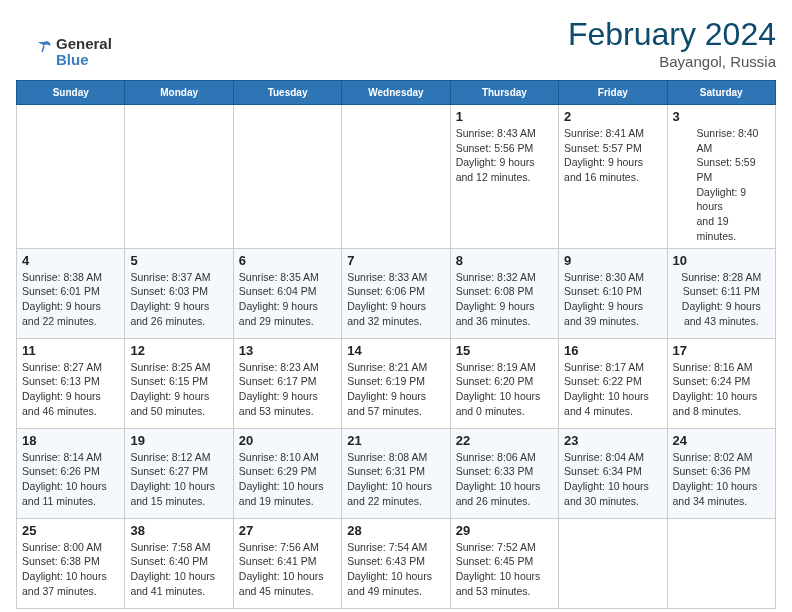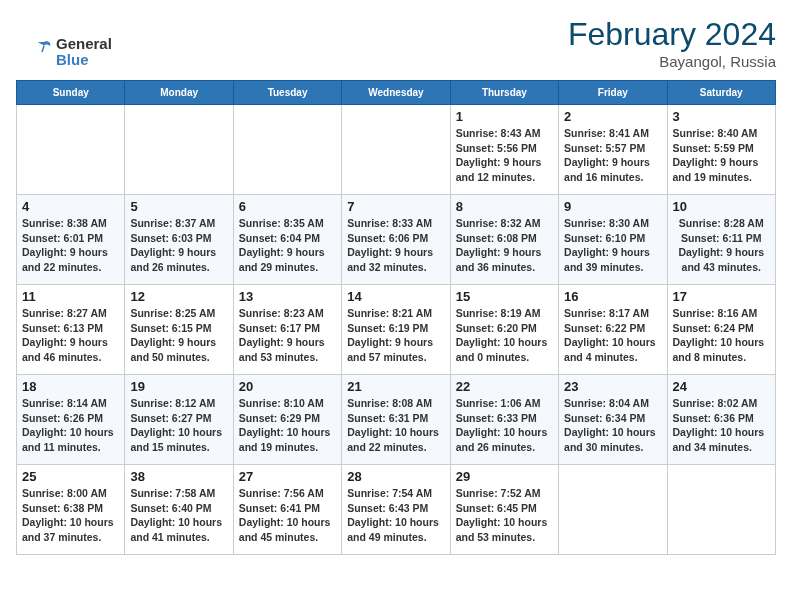"Sunrise: 8:43 AM" .cell-info { font-weight: bold -> none }
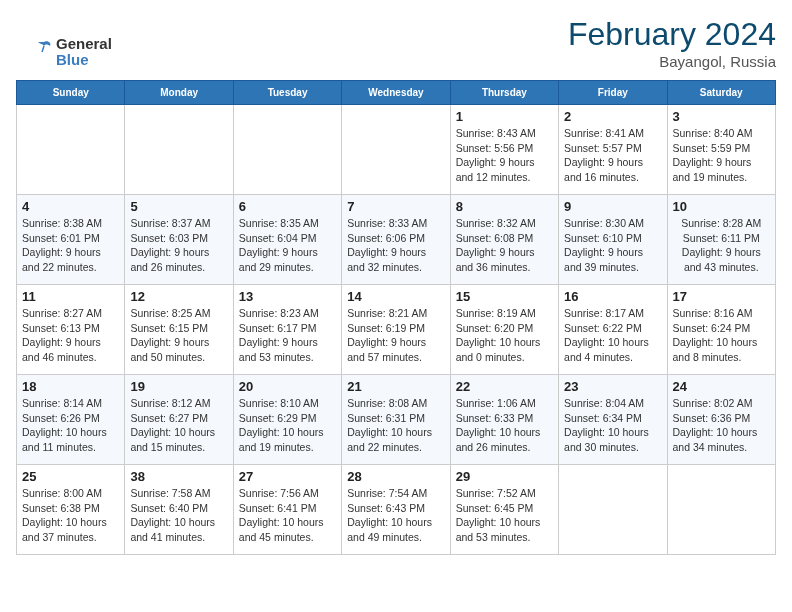"Sunrise: 8:40 AM" div.cell-info { margin-left: none -> 24px }
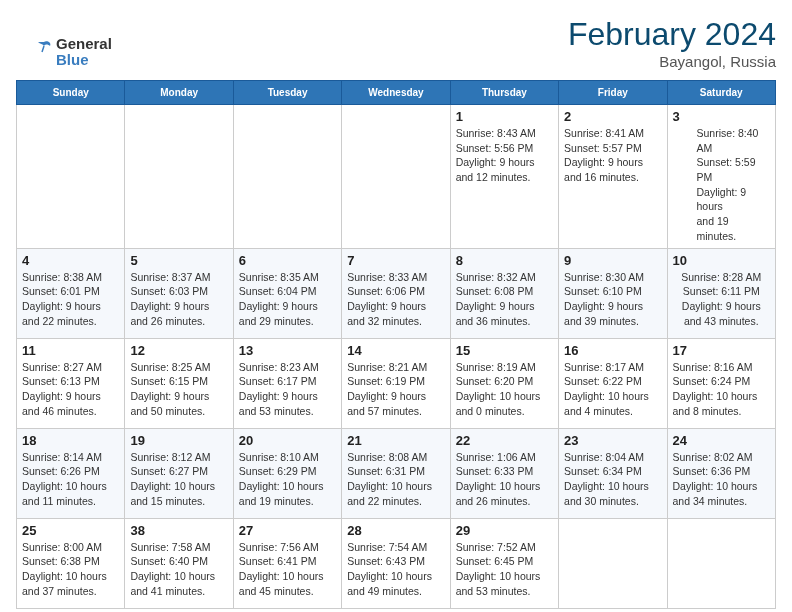"Sunrise: 1:06 AM" div.cell-info { text: 1:06 -> 8:06 }
